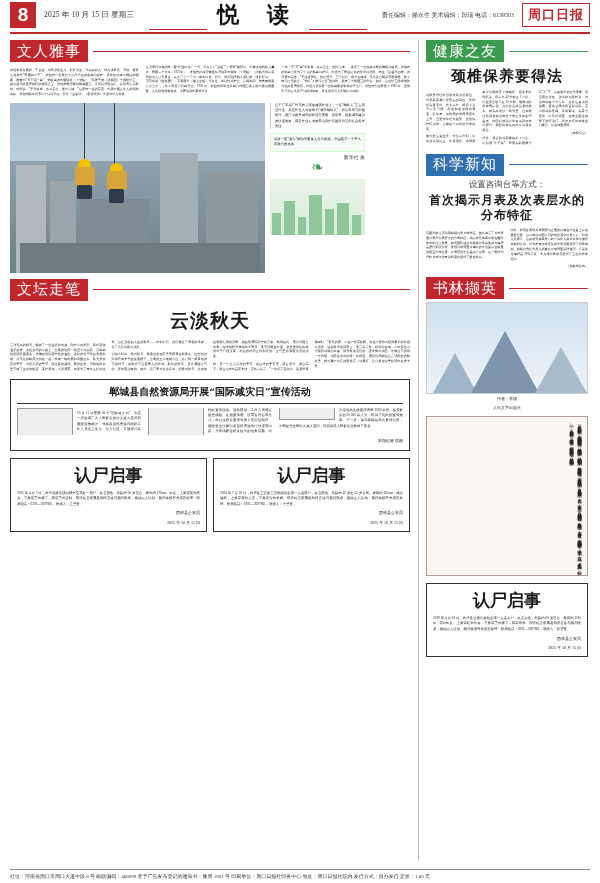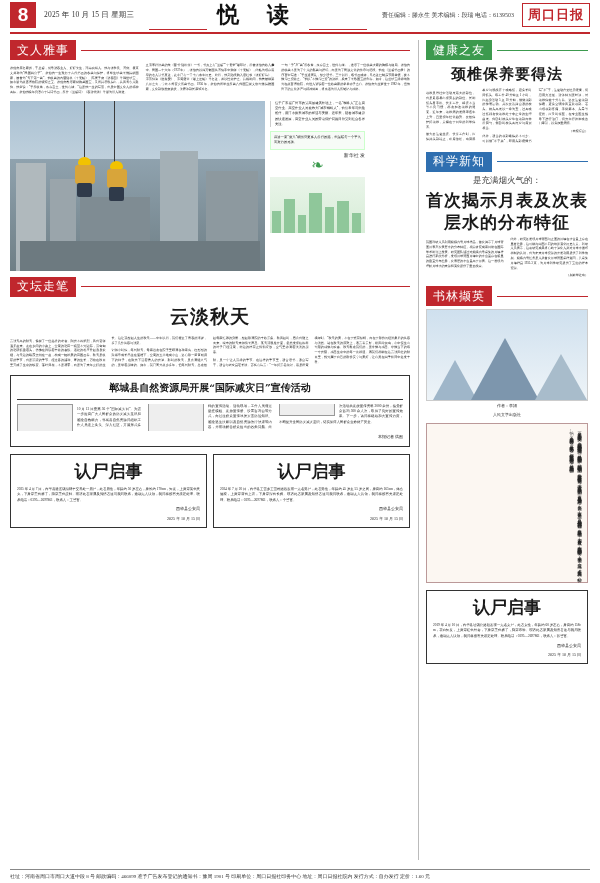"文人雅事" .sec-tag { font-size: 12px -> 15px }
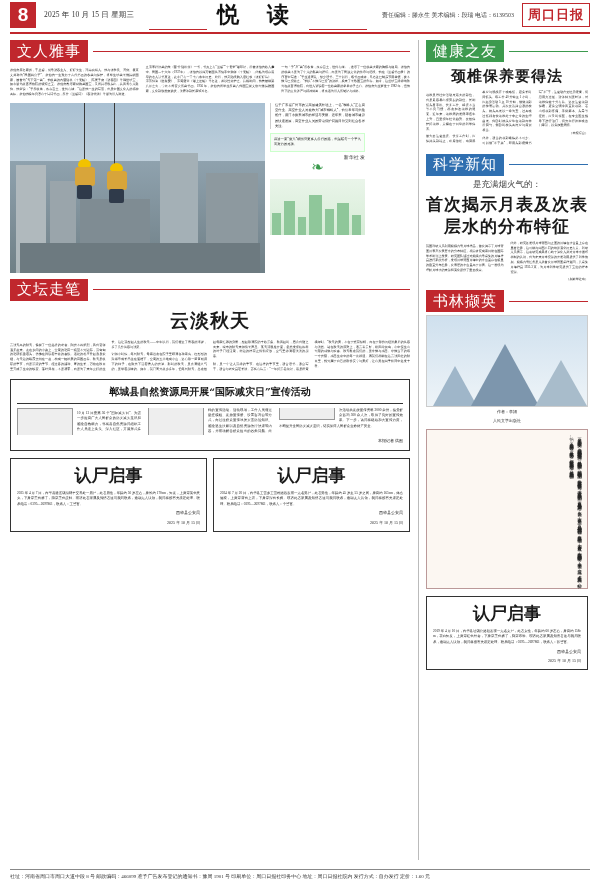"是充满烟火气的：" div.subhead-mini { text: 是充满烟火气的 -> 设置咨询台等方式 }
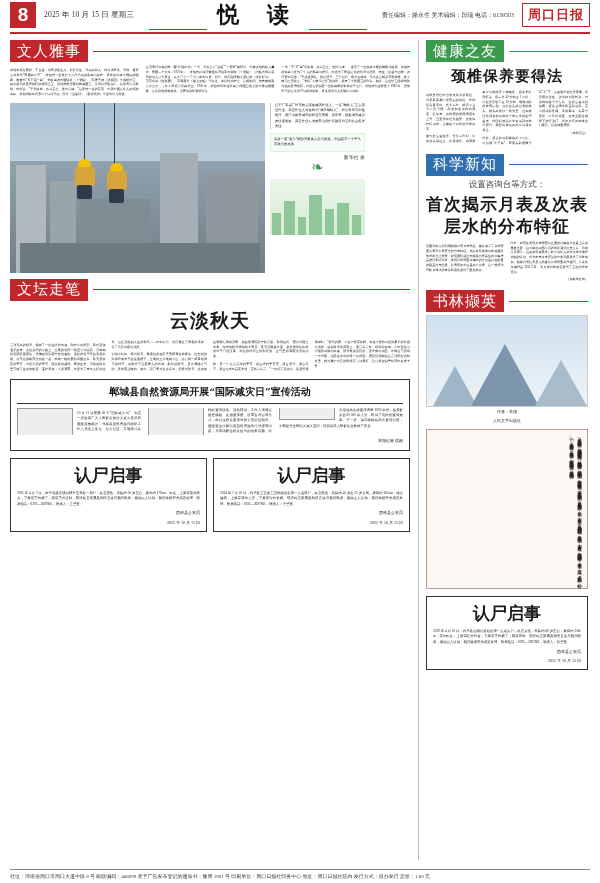"首次揭示月表及次表层水的分布特征" div.headline { font-size: 17px -> 12px }
